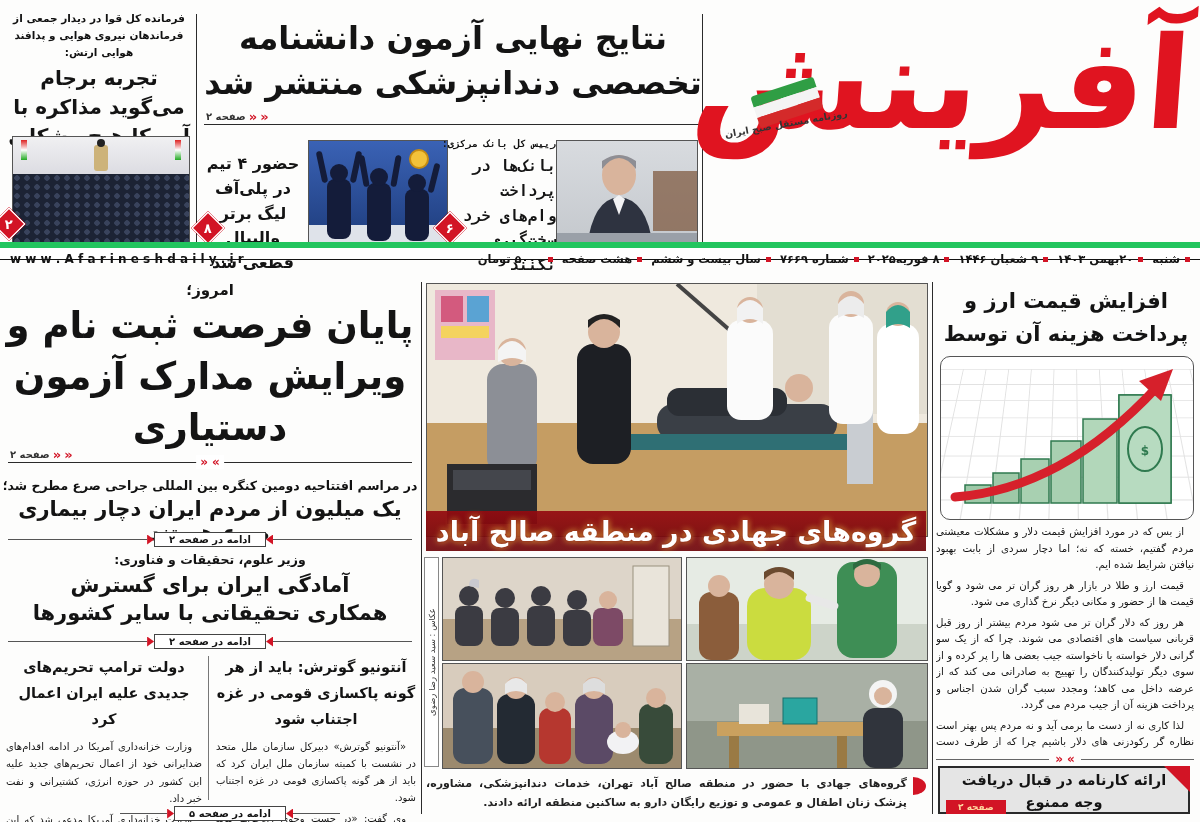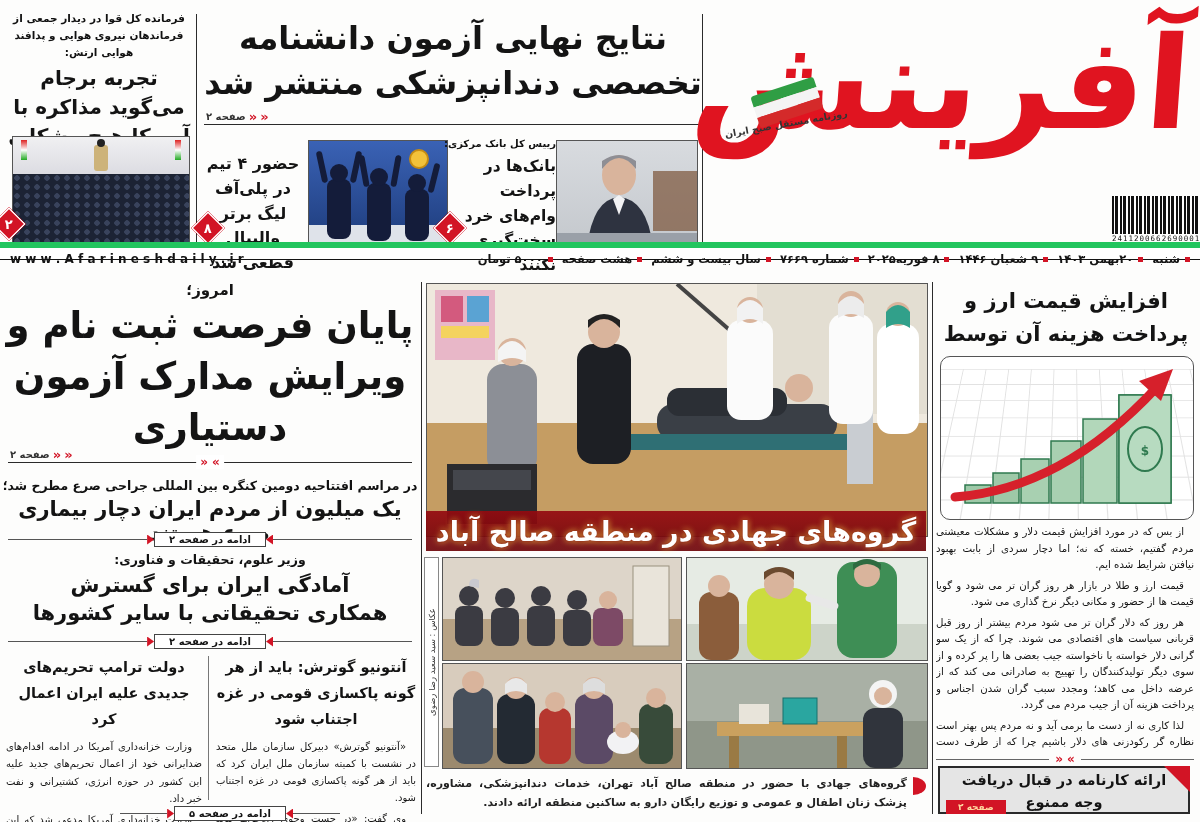"رییس کل بانک مرکزی:" div.abs { font-family: none -> Liberation Mono, monospace }
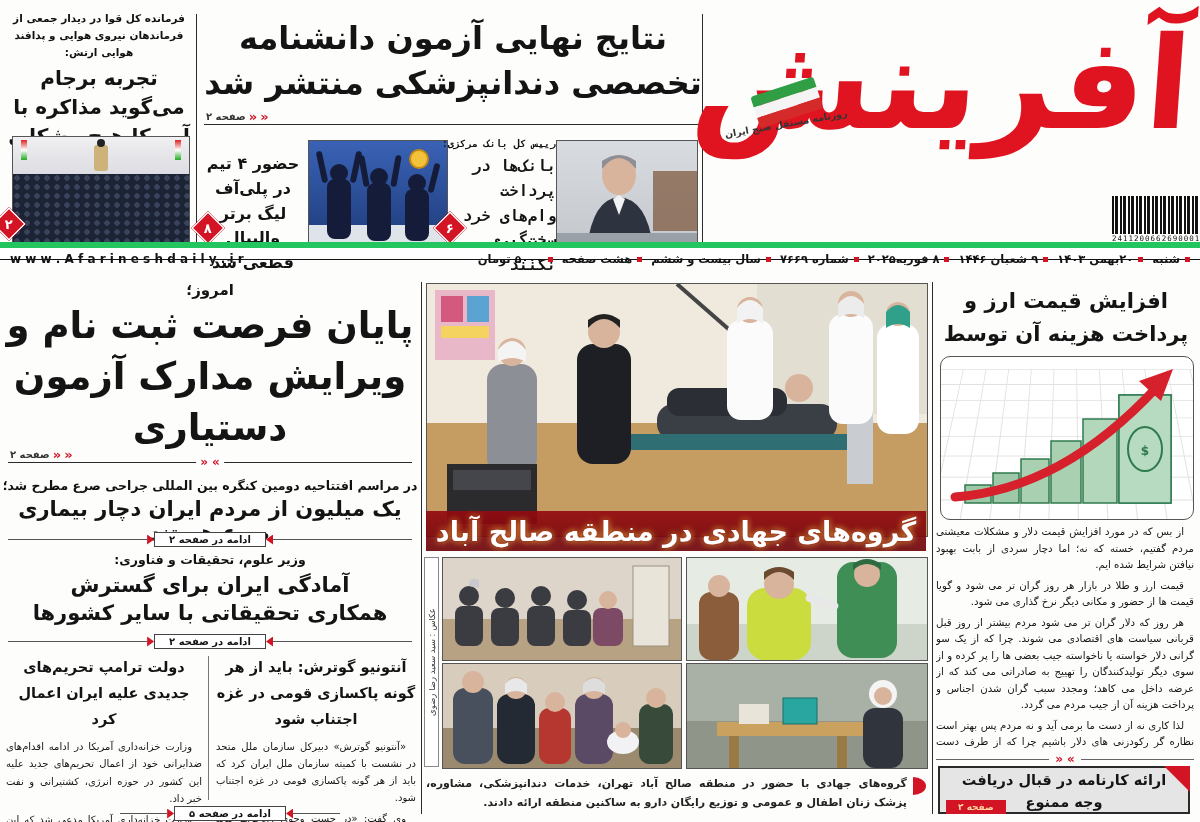"2411200662690001" div.abs { html: <div> <div></div> <div>2411200662690001</div> </div> -> none }
